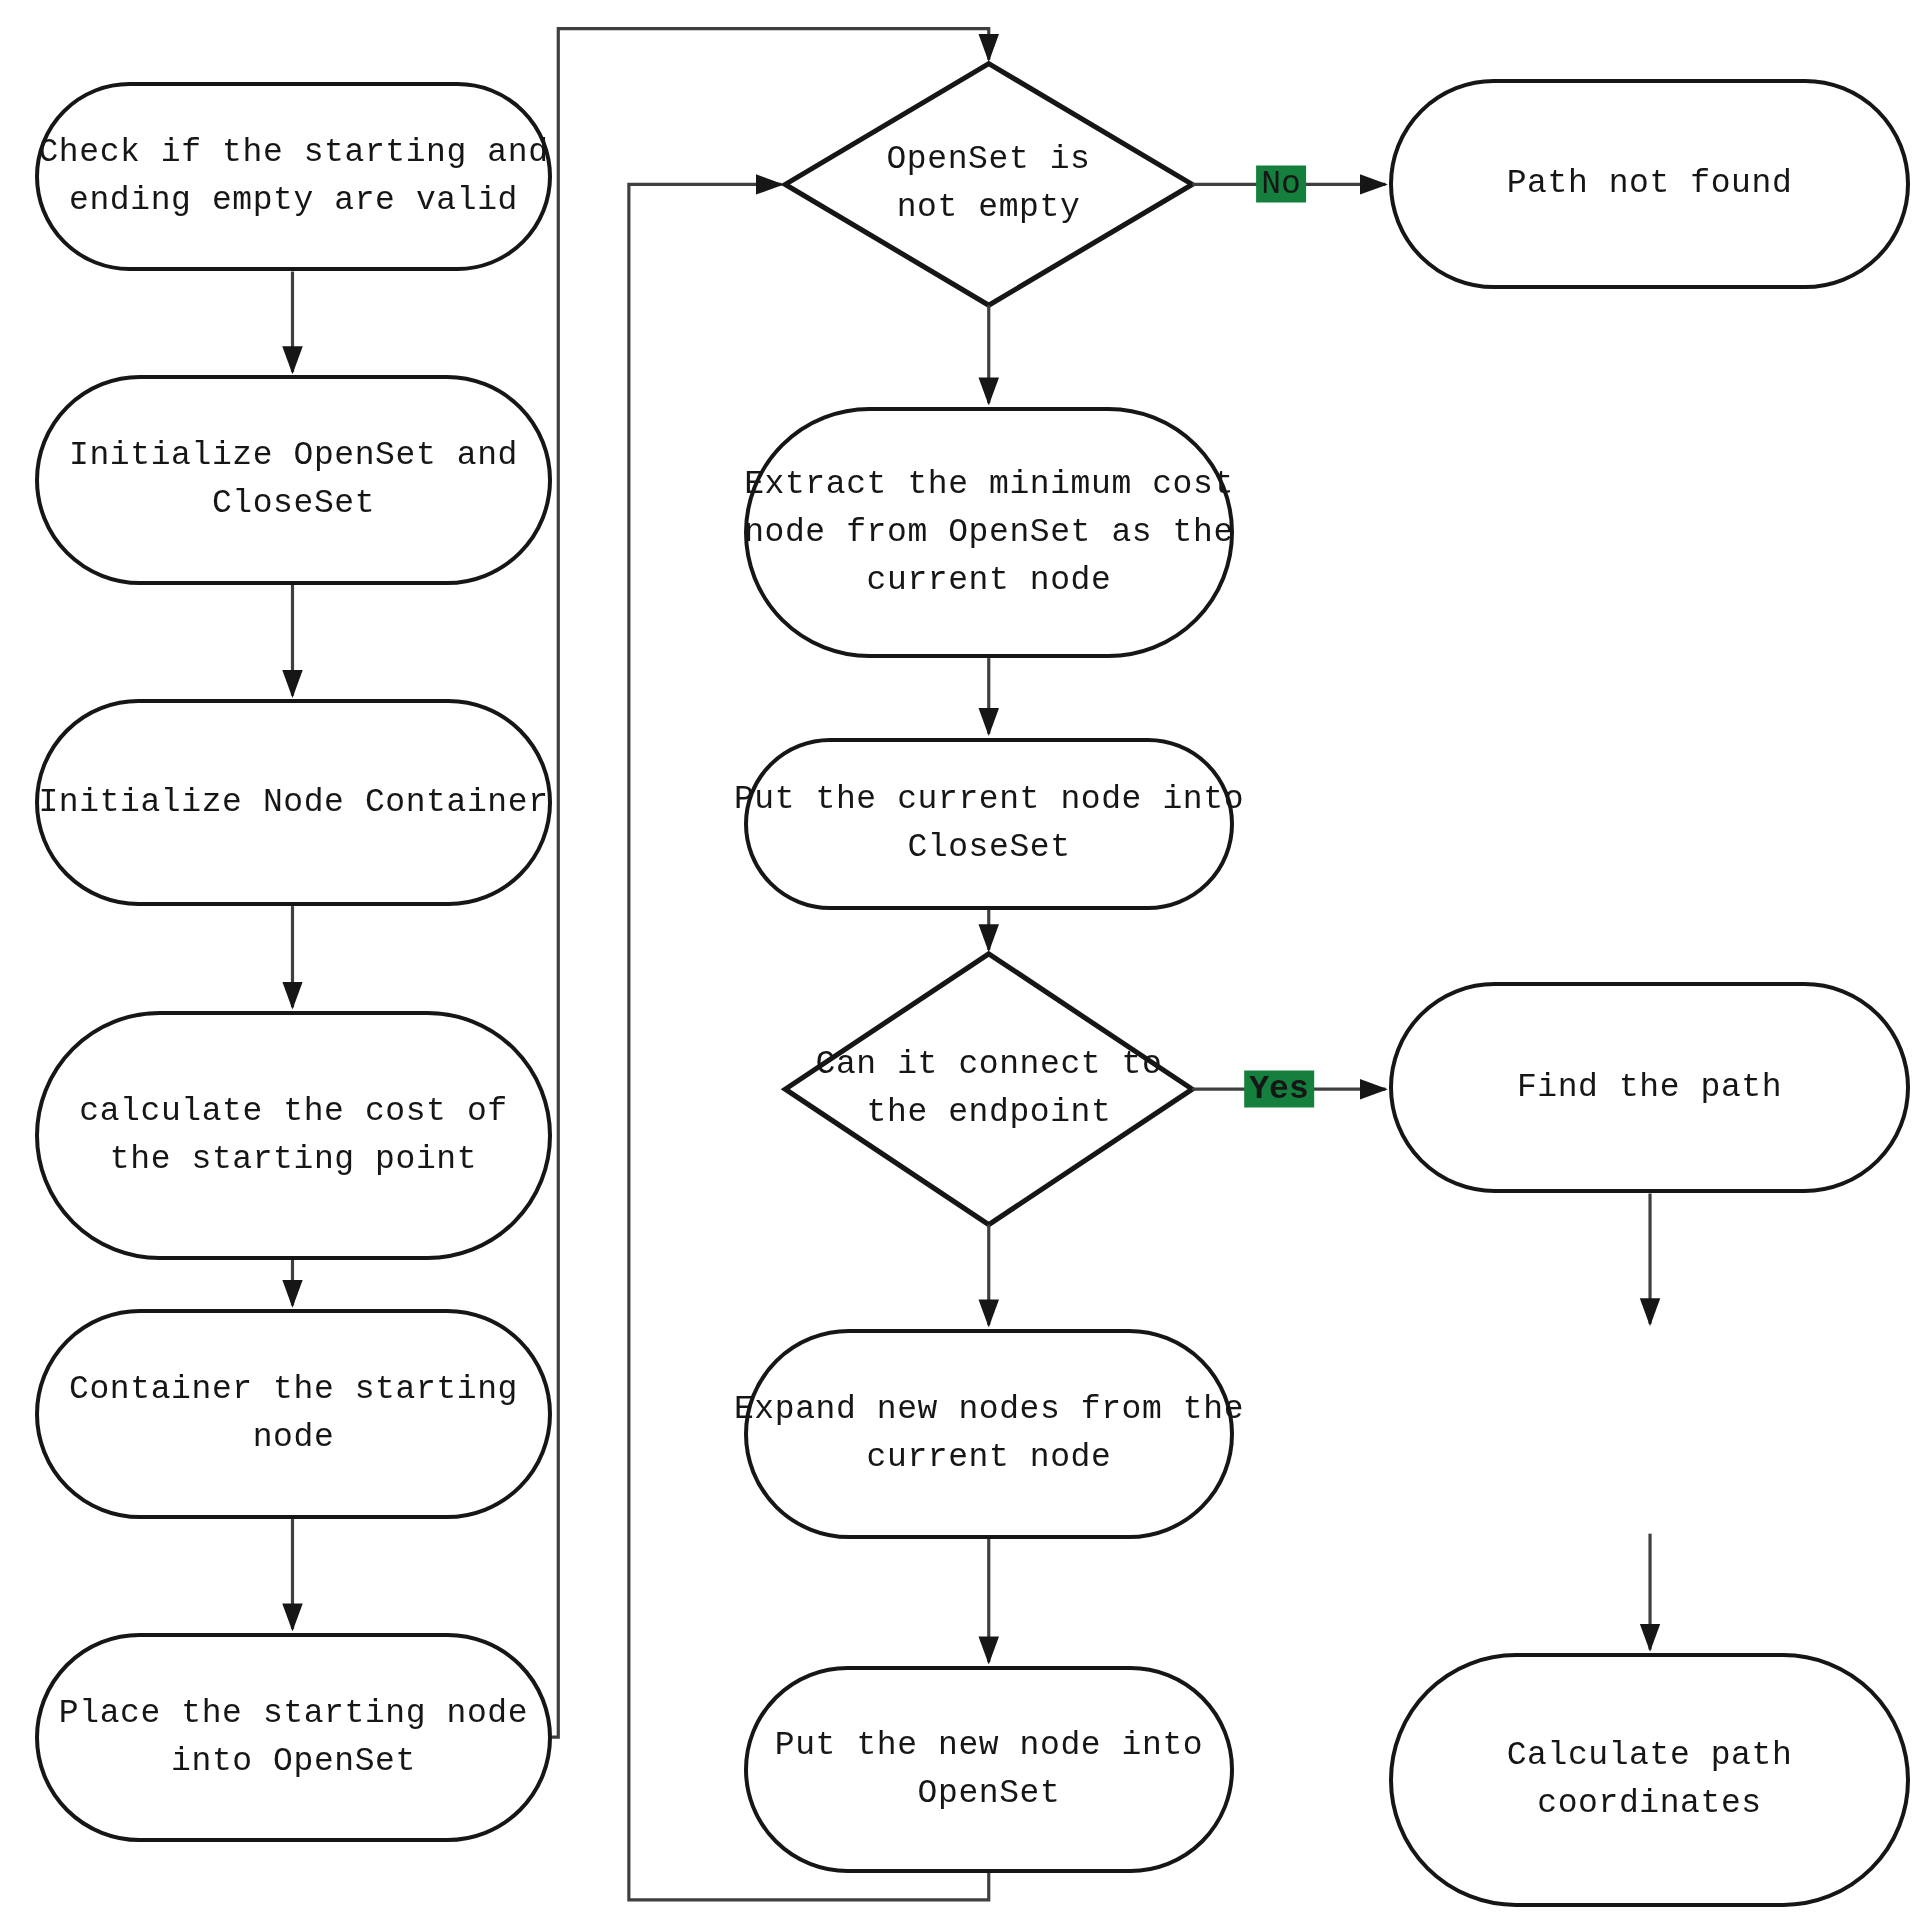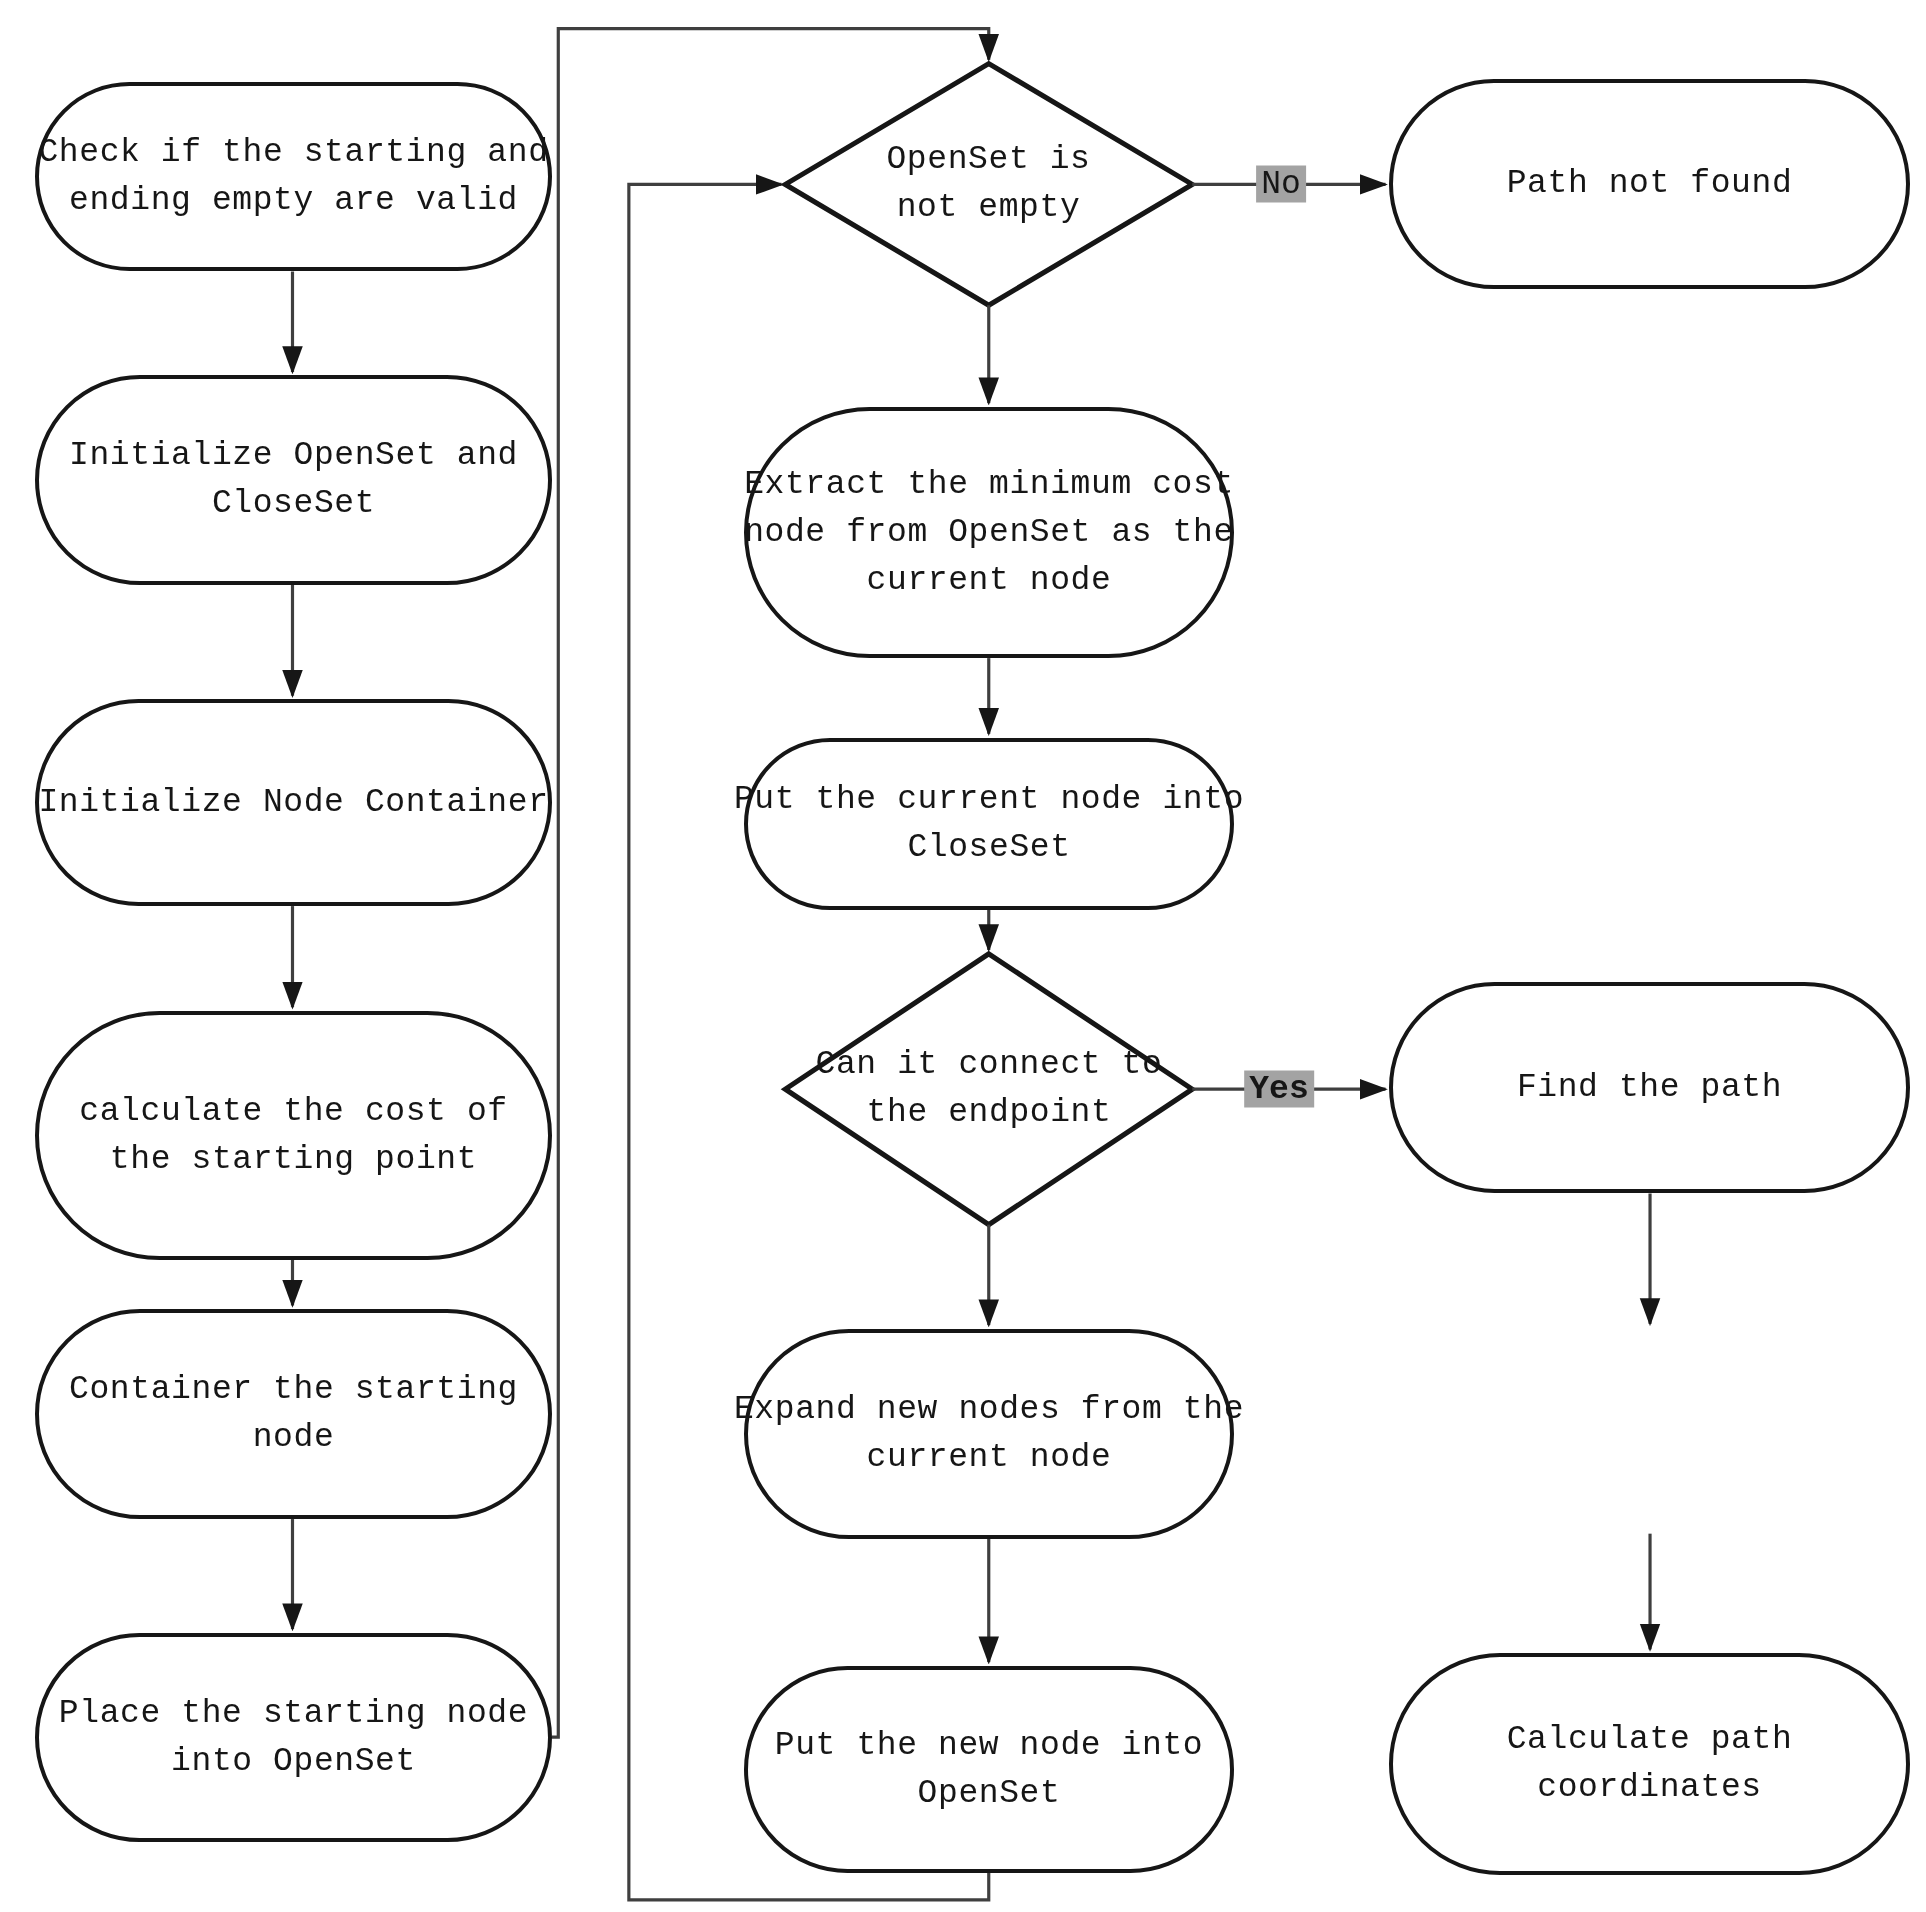"No" .elabel { background: #a3a3a3 -> #15803d }
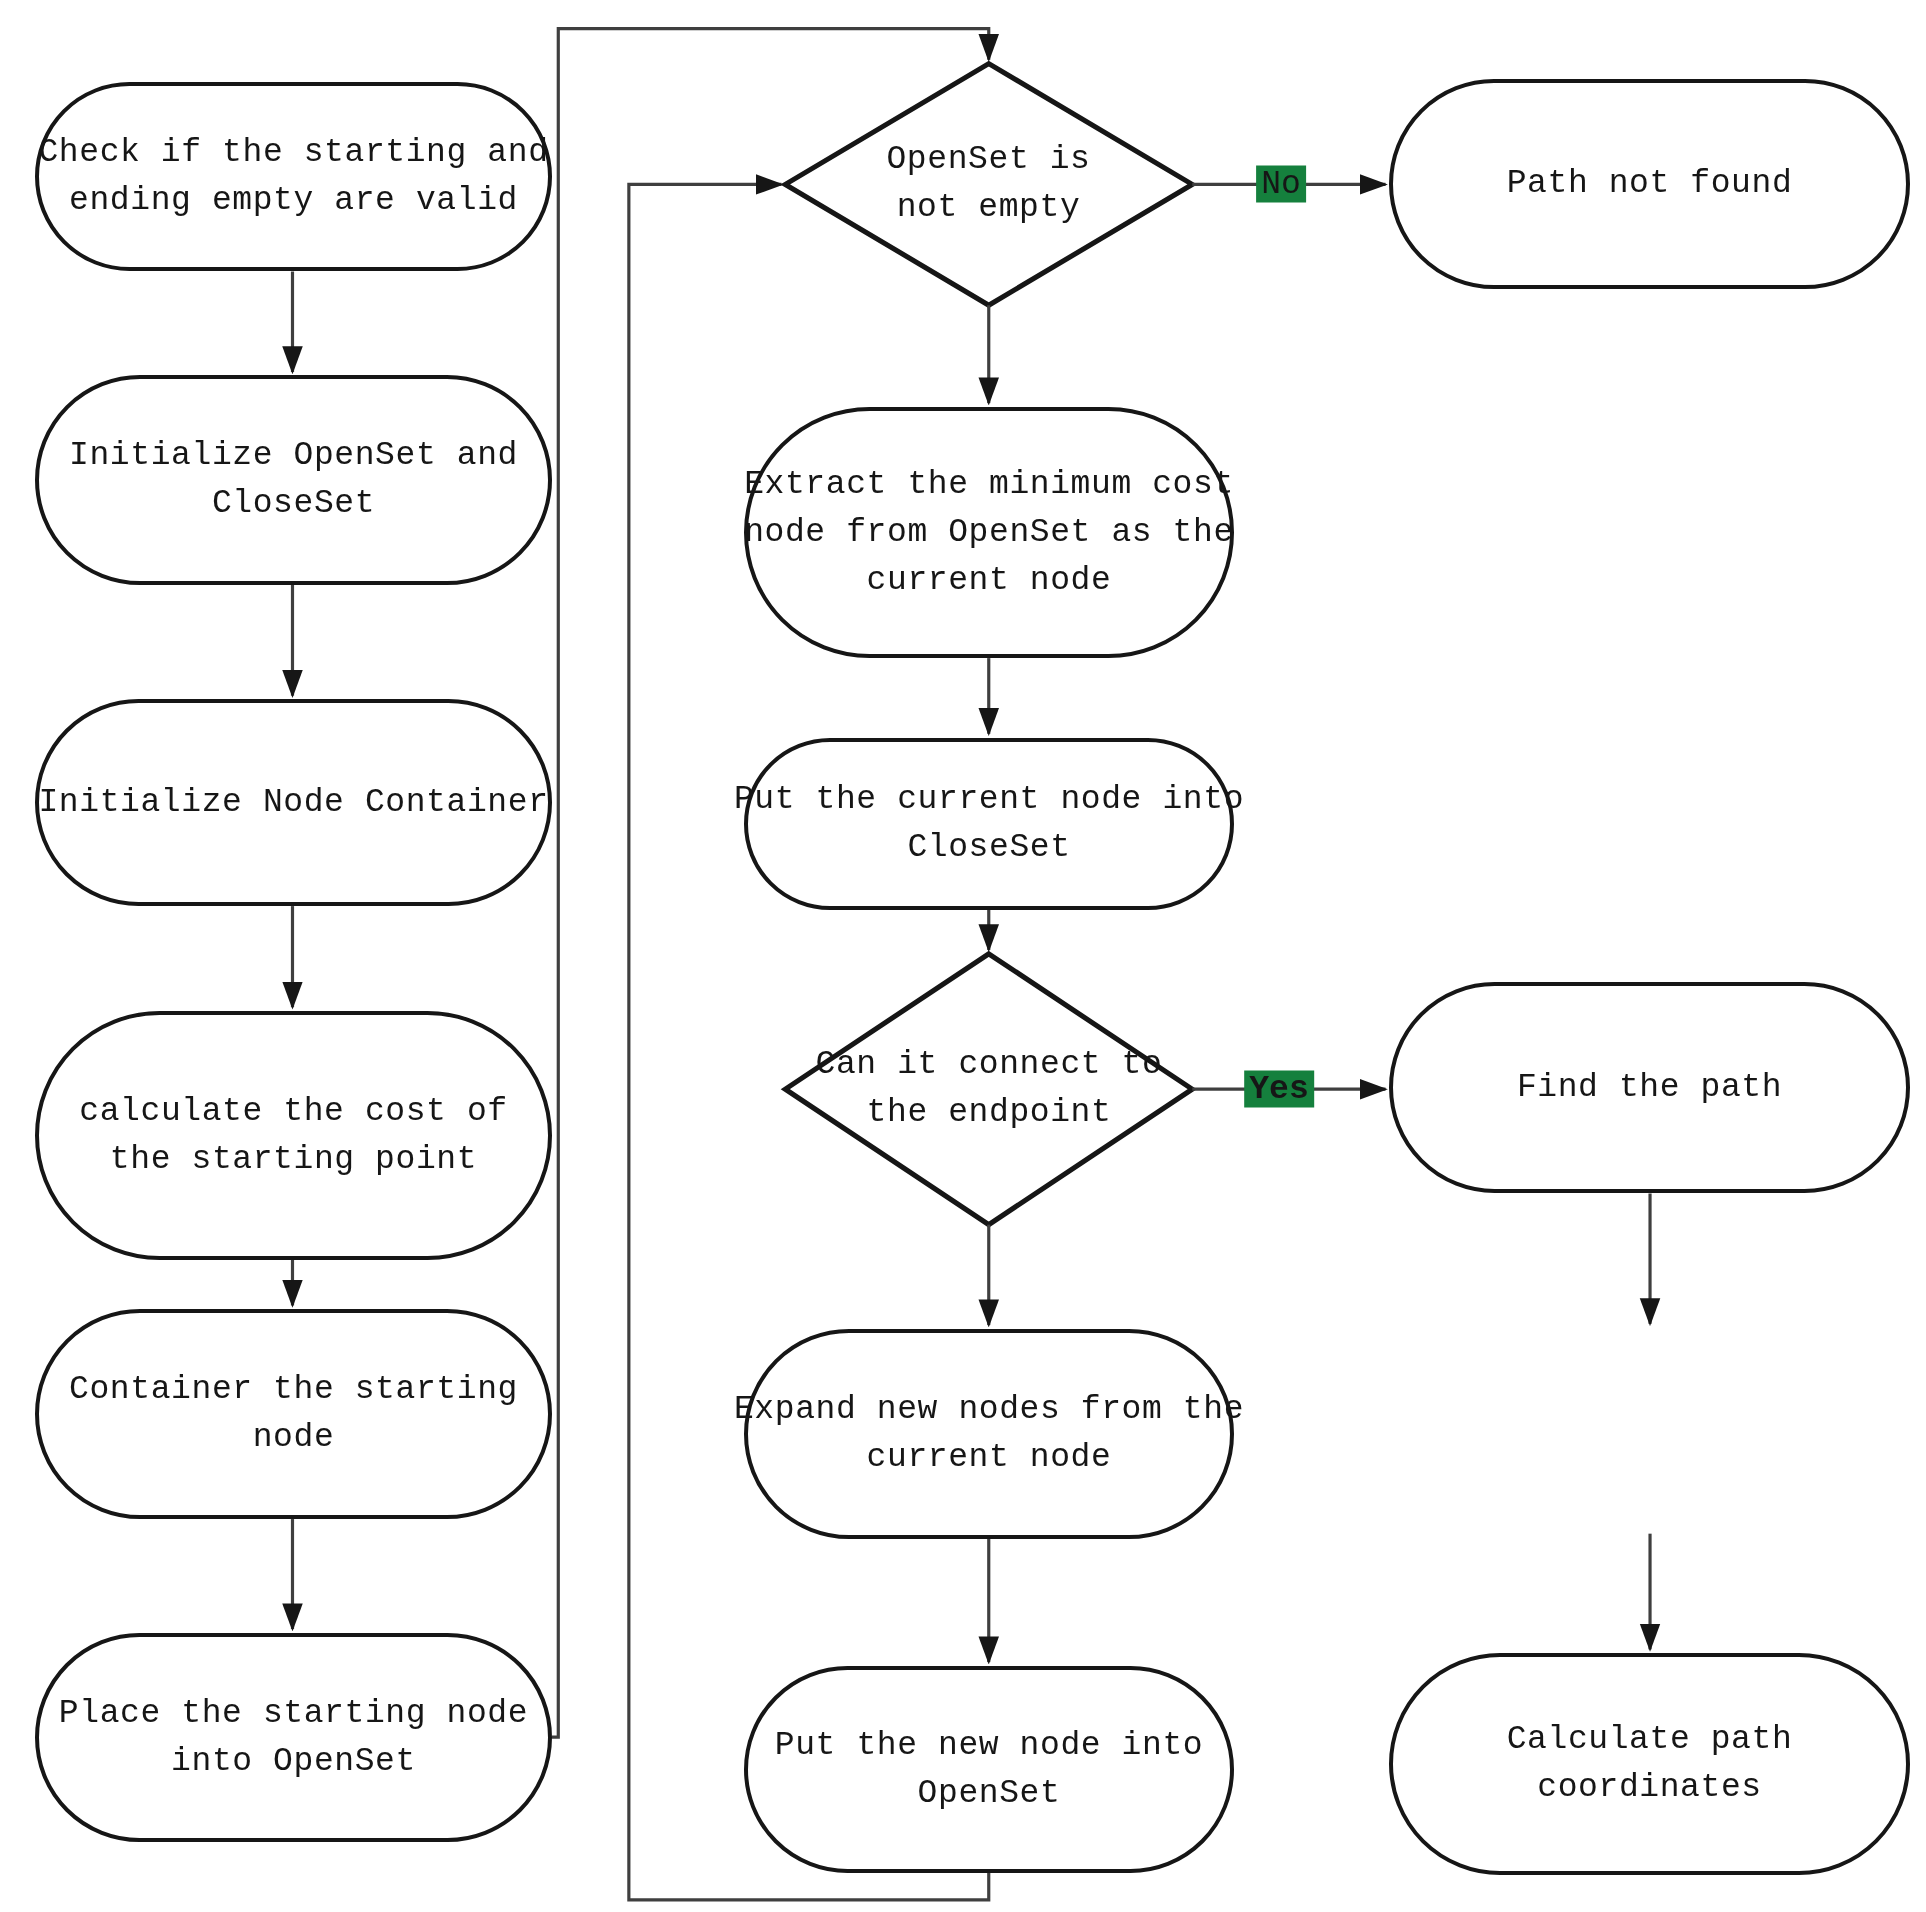"Calculate path" div.node { height: 222px -> 254px }
